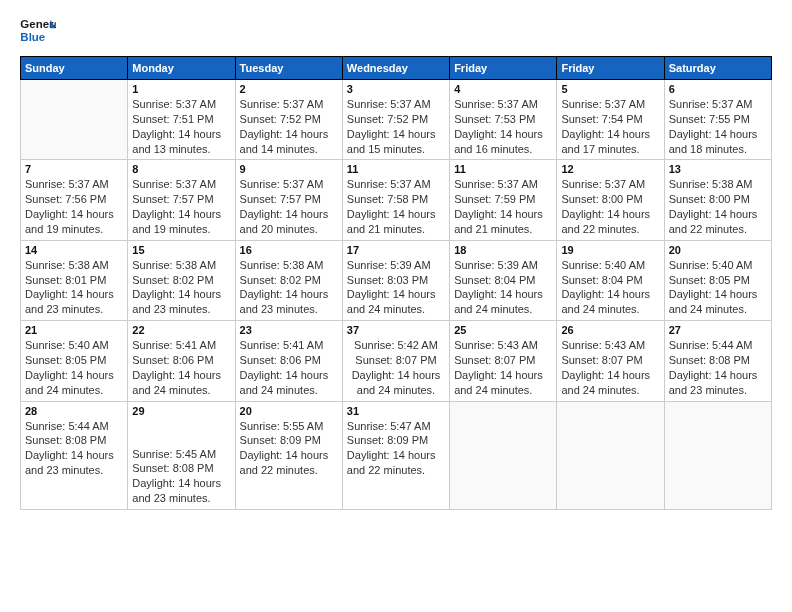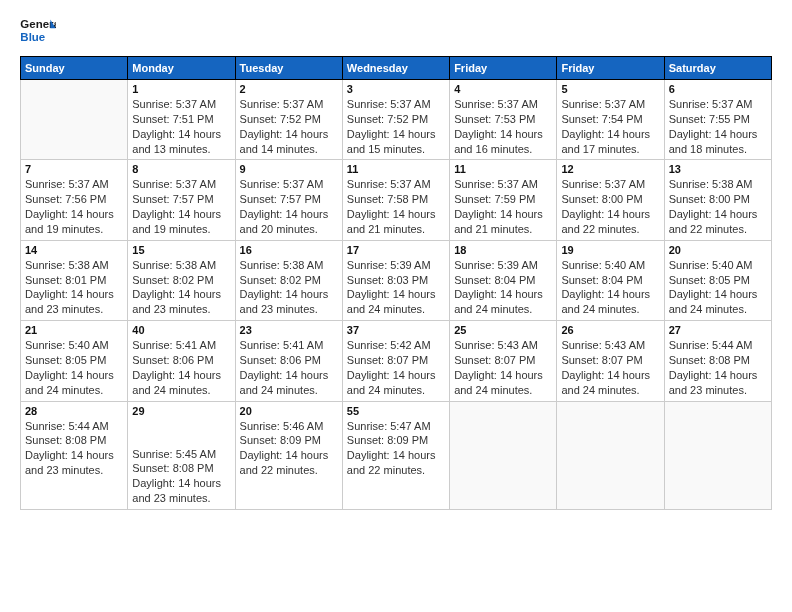"40" span.day-num { text: 40 -> 22 }
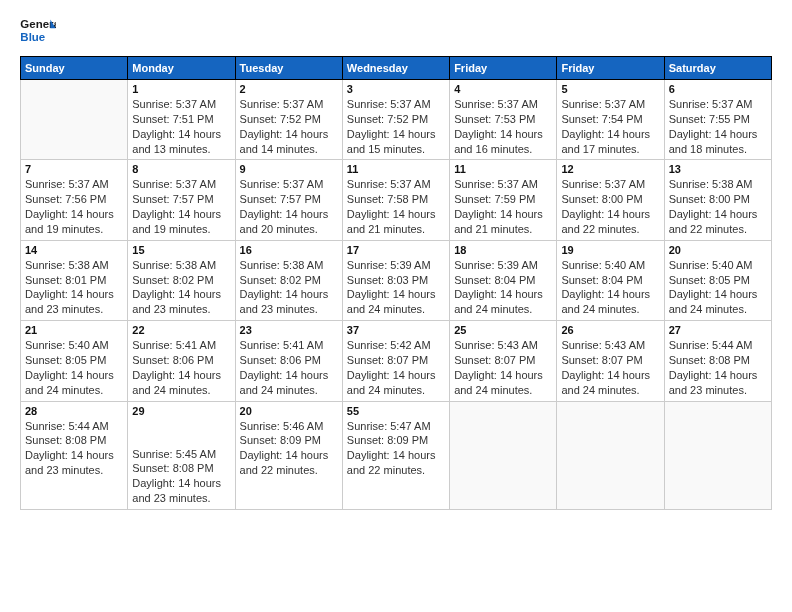"Sunrise: 5:42 AM" div.cell-info { text-align: none -> center }
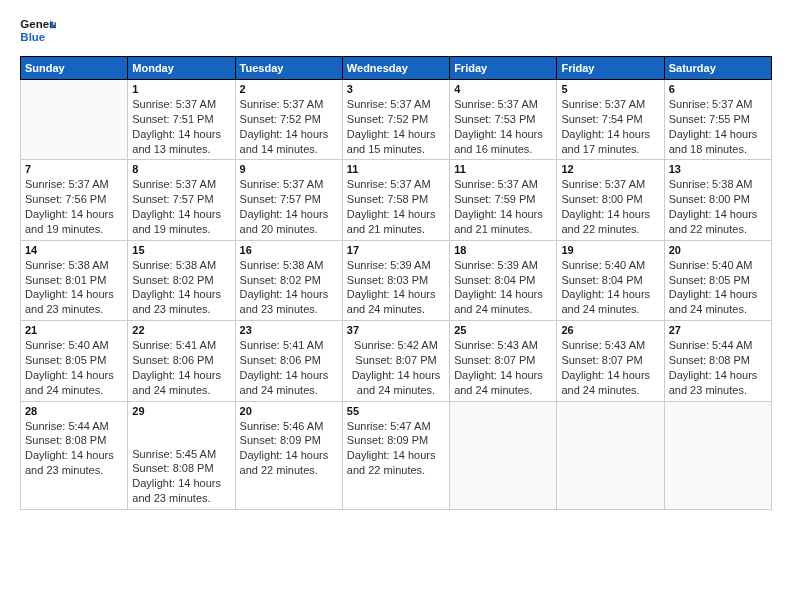"55" span.day-num { text: 55 -> 31 }
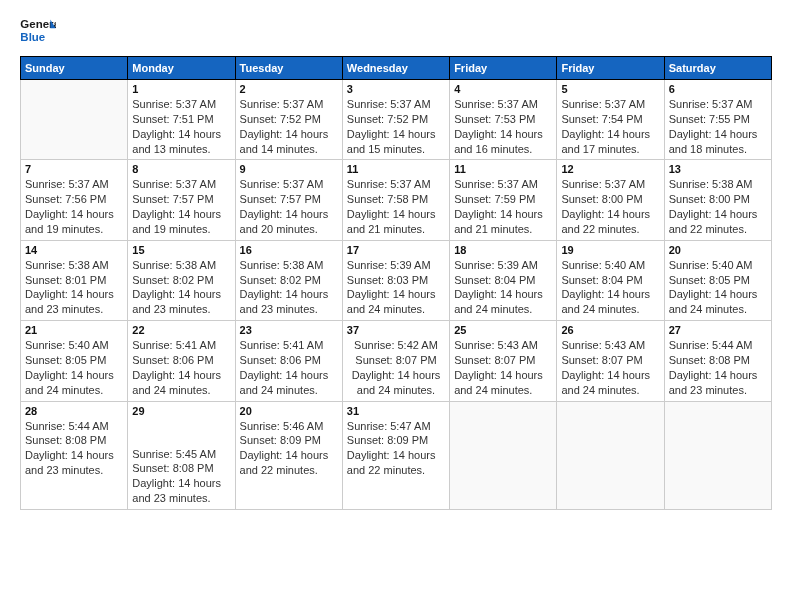"Sunrise: 5:46 AM" div.cell-info { text: 5:46 -> 5:55 }
